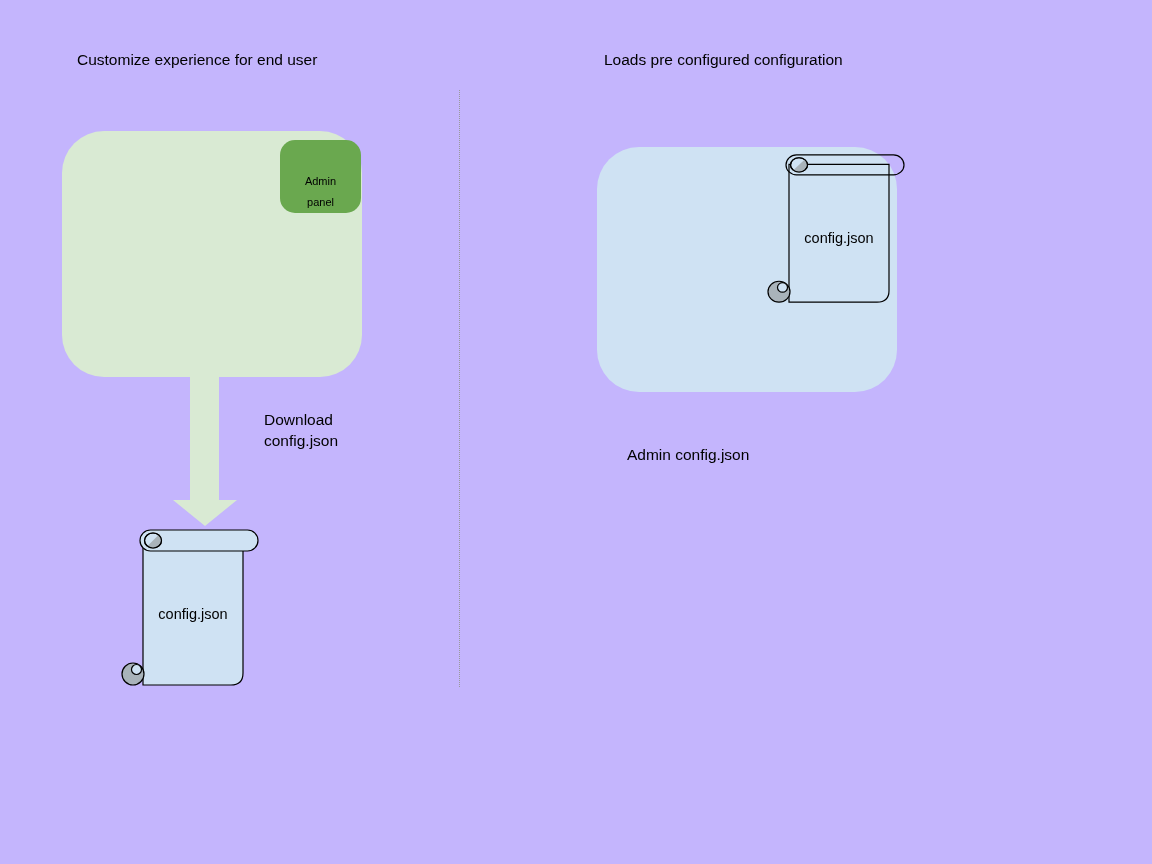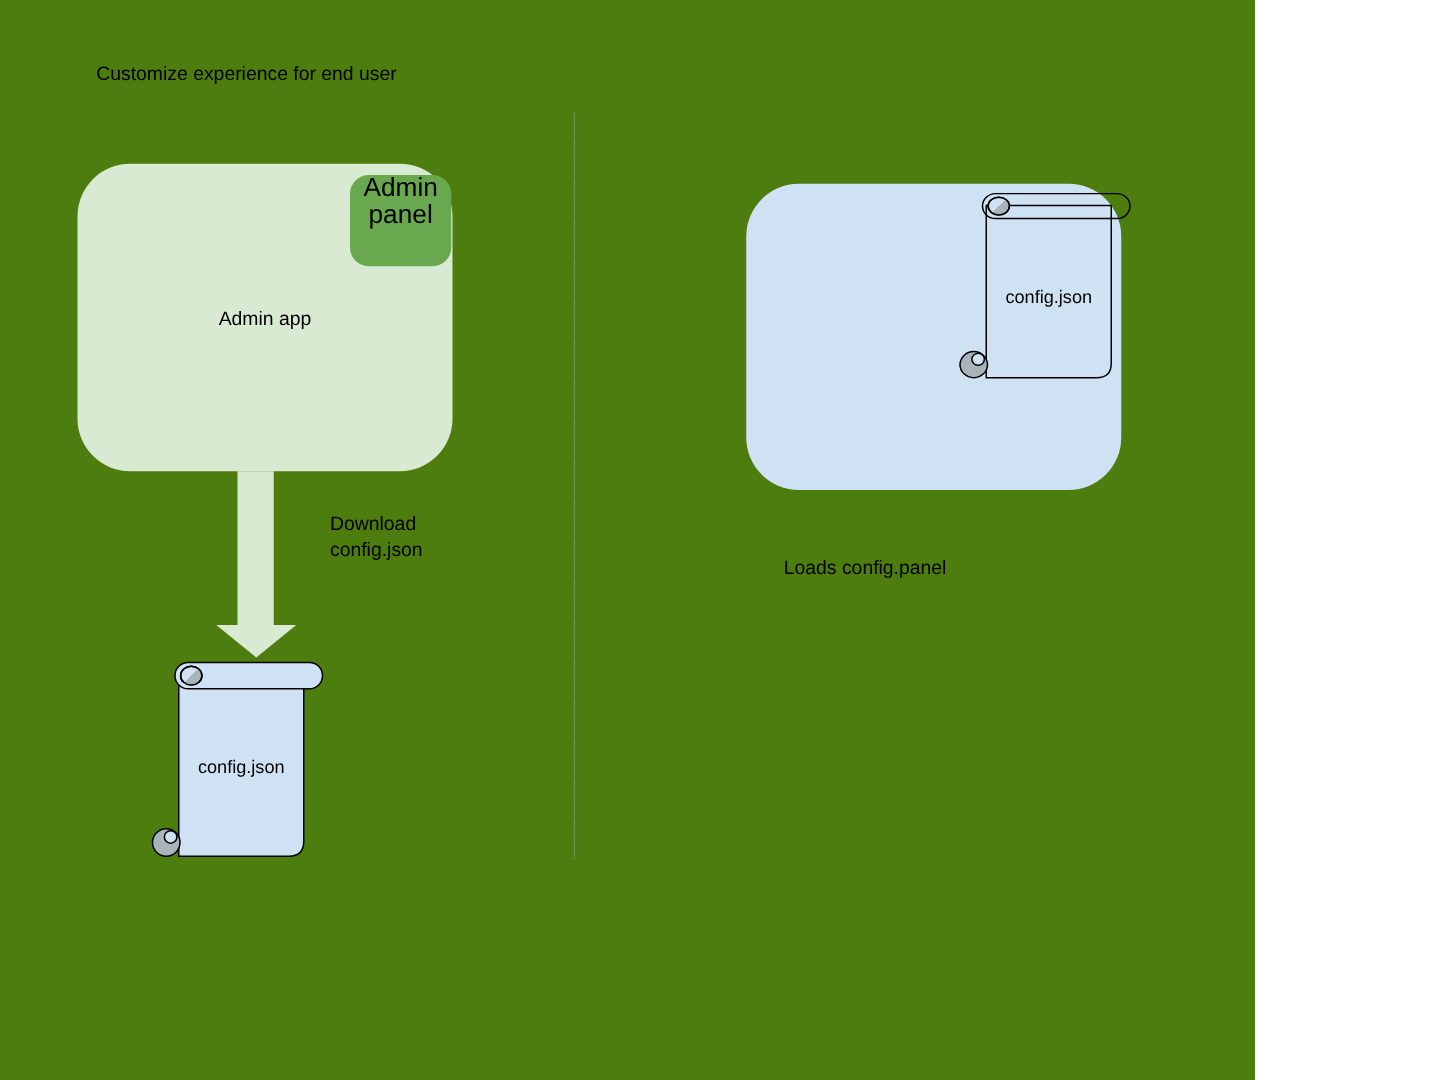"Customize experience for end user" .canvas { background: #4d7c0f -> #c4b5fd; width: 1004px -> 1152px }
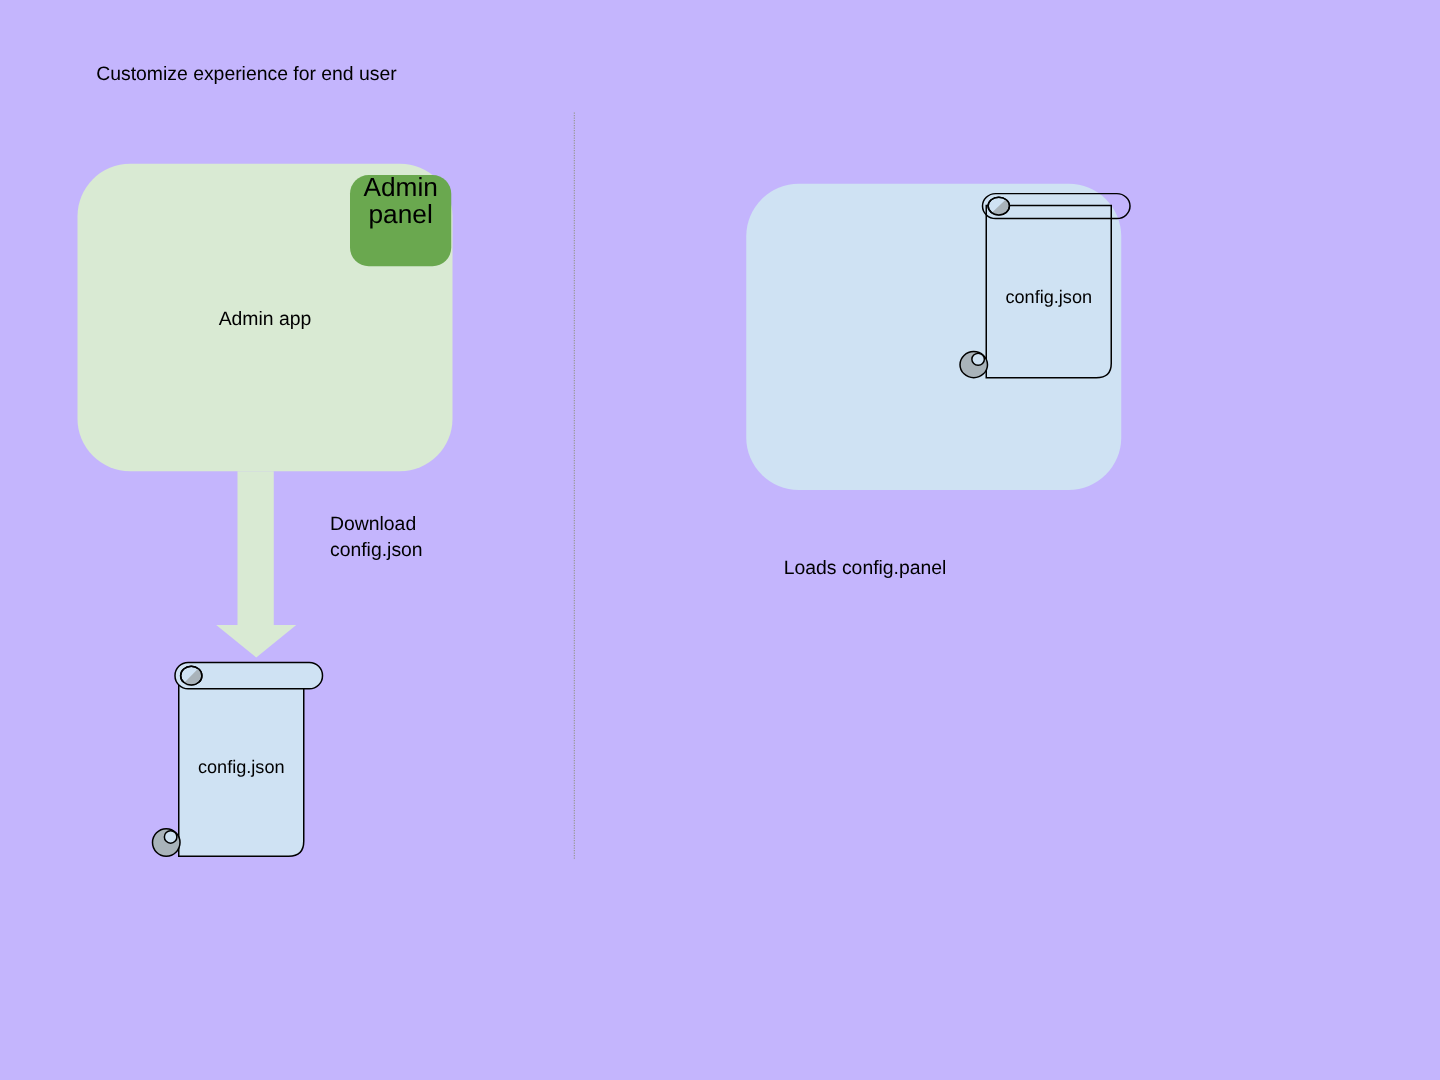"Loads pre configured configuration" div.label { html: none -> <div>Loads pre configured configuration</div> }
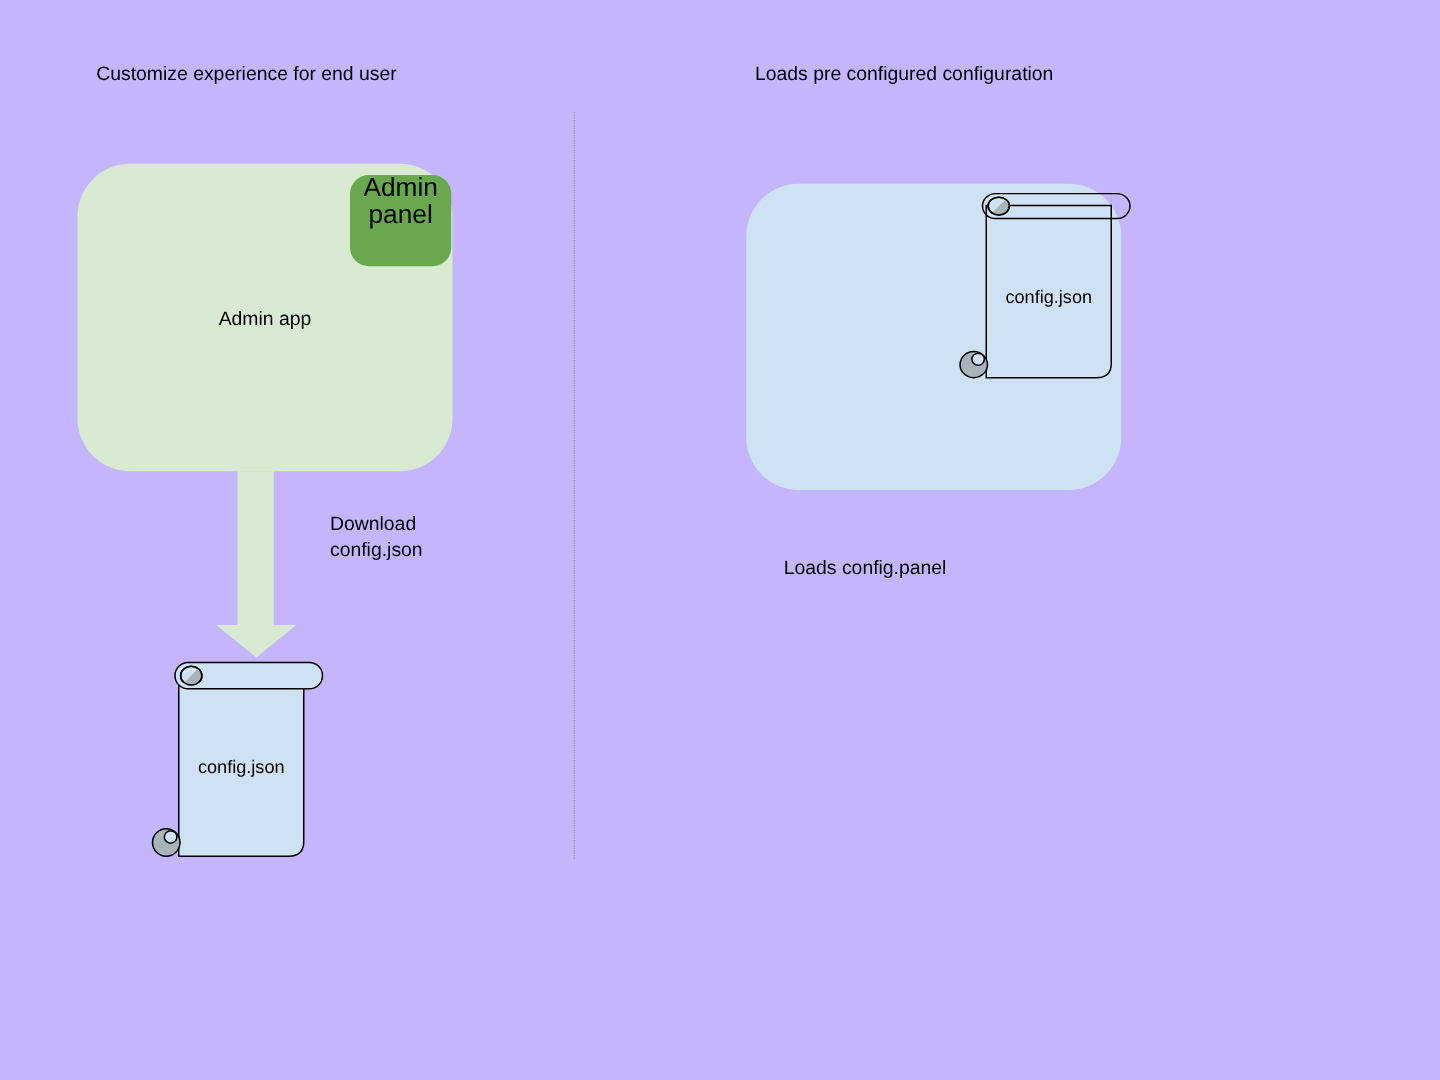"Admin" .admin-panel { align-items: flex-start -> flex-end; font-size: 21px -> 11px }
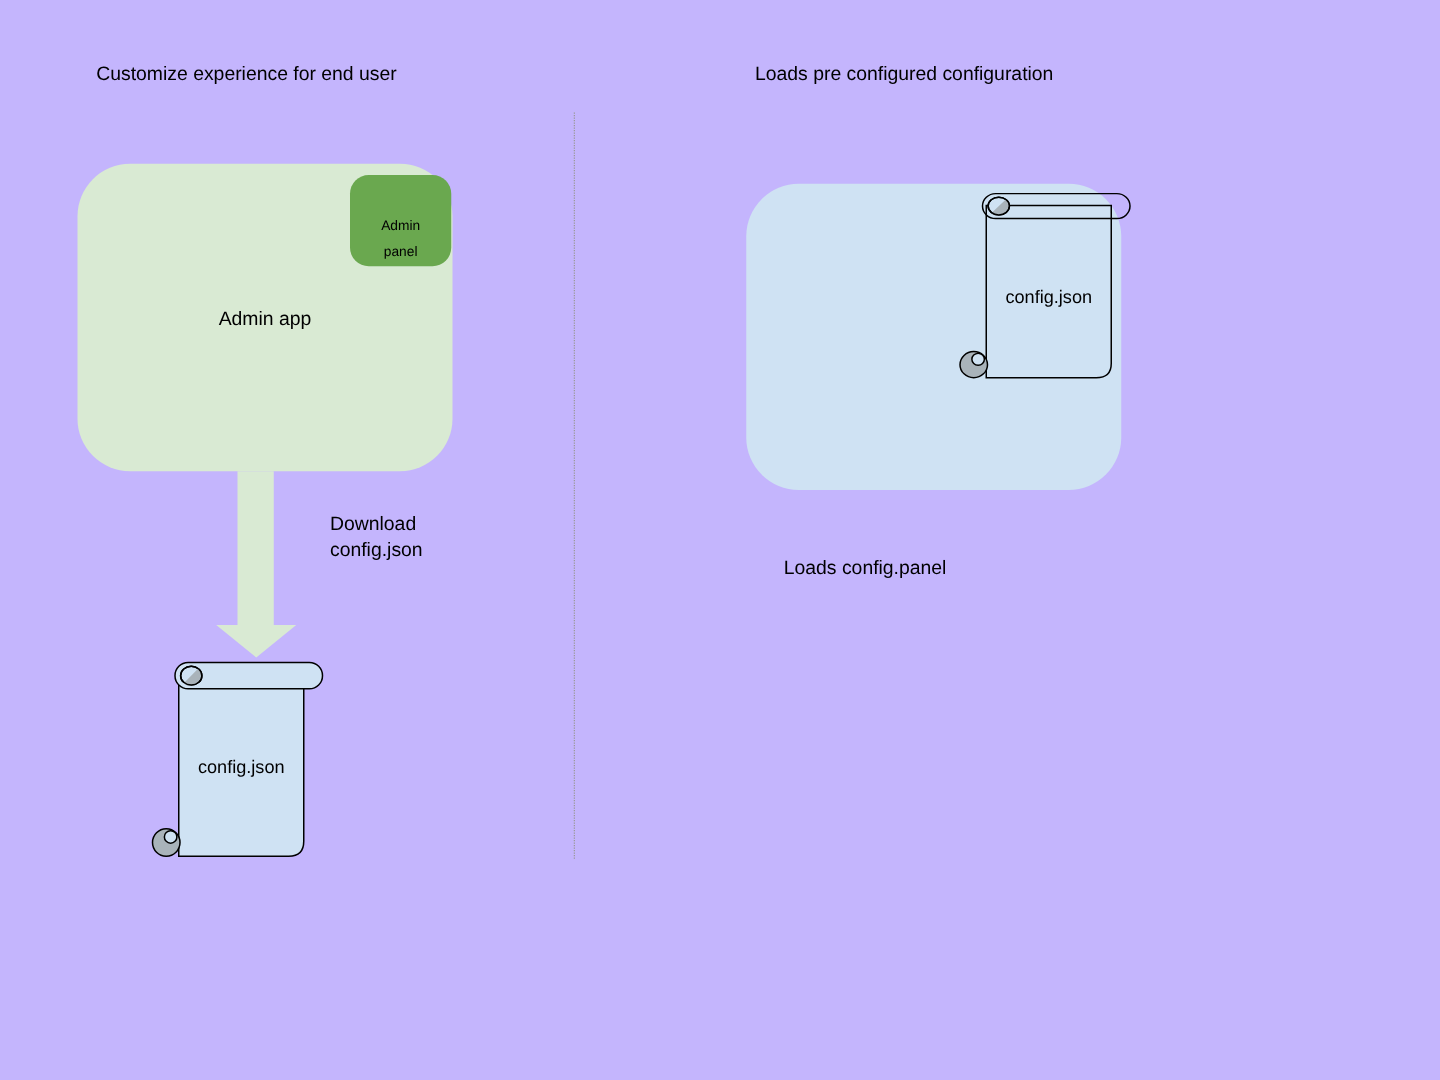"Admin app" div.label { html: <div>Admin app</div> -> none }
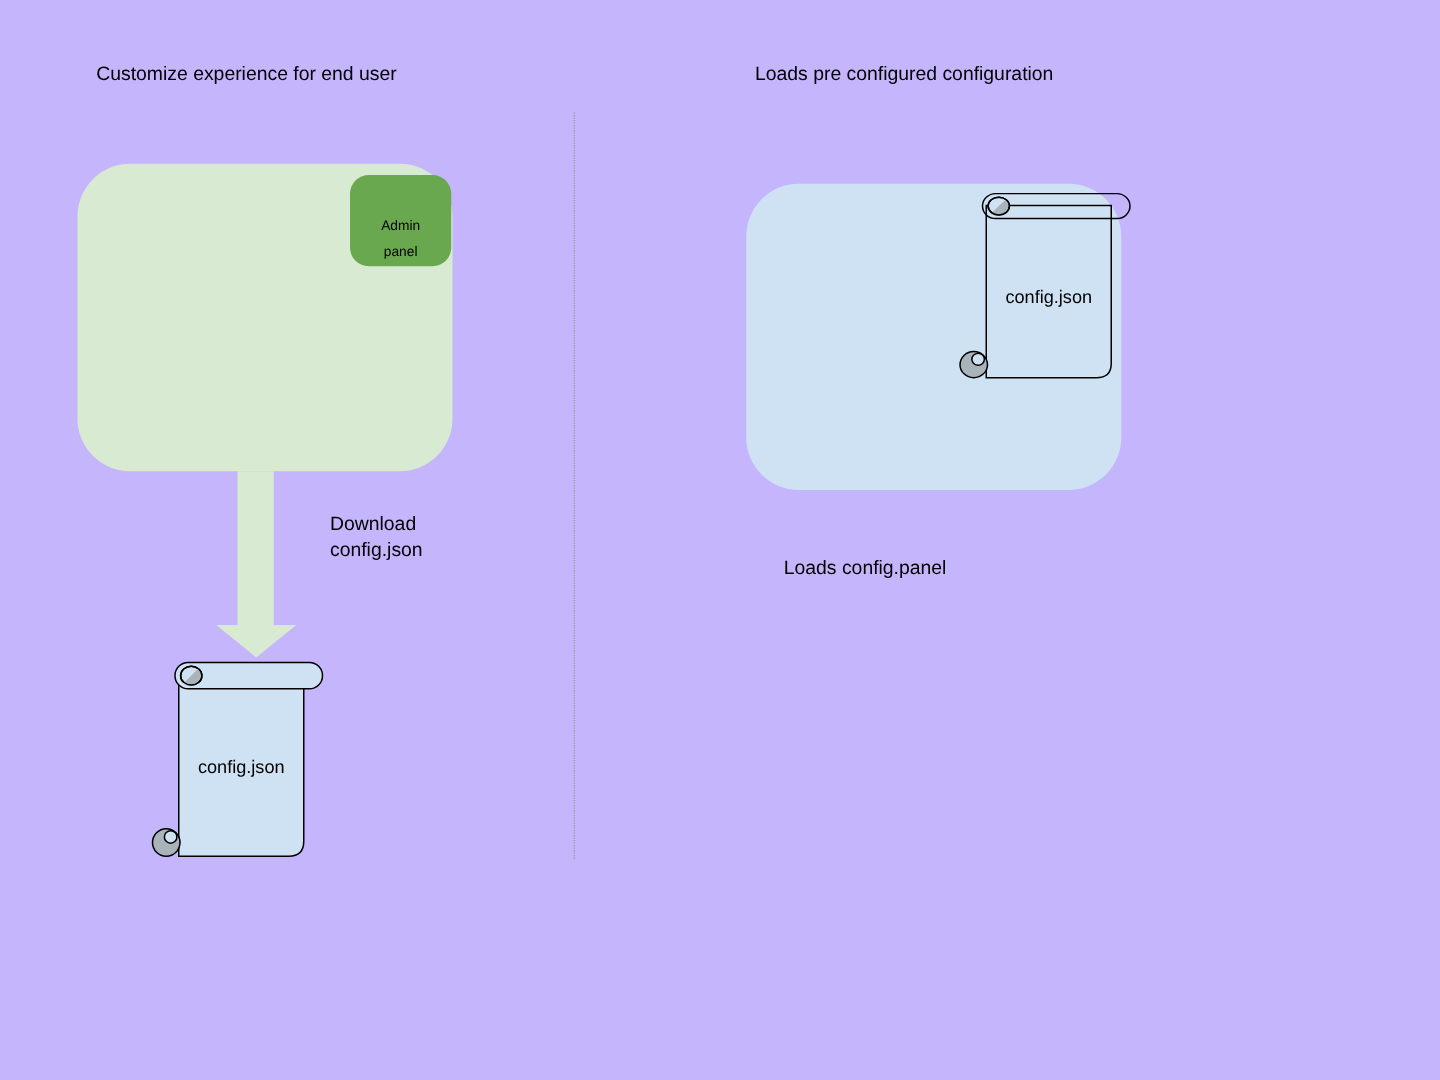"Loads config.panel" div.label { text: Loads config.panel -> Admin config.json }
